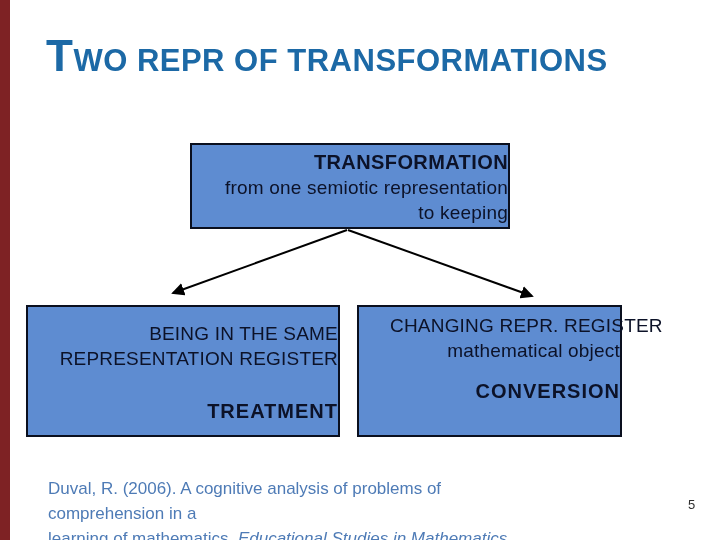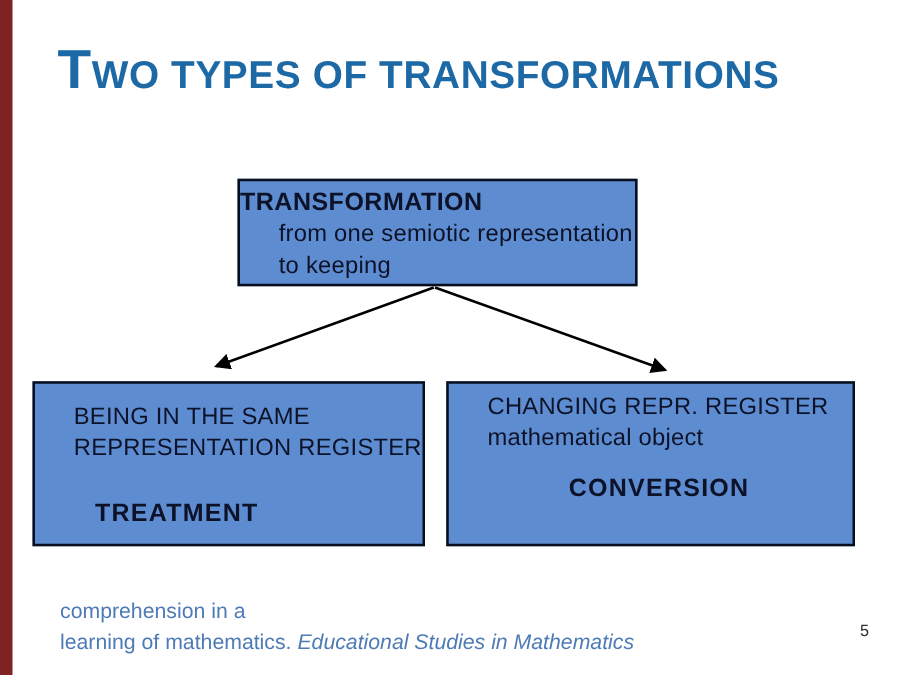"WO TYPES OF TRANSFORMATIONS" span.rest { text: TYPES -> REPR }
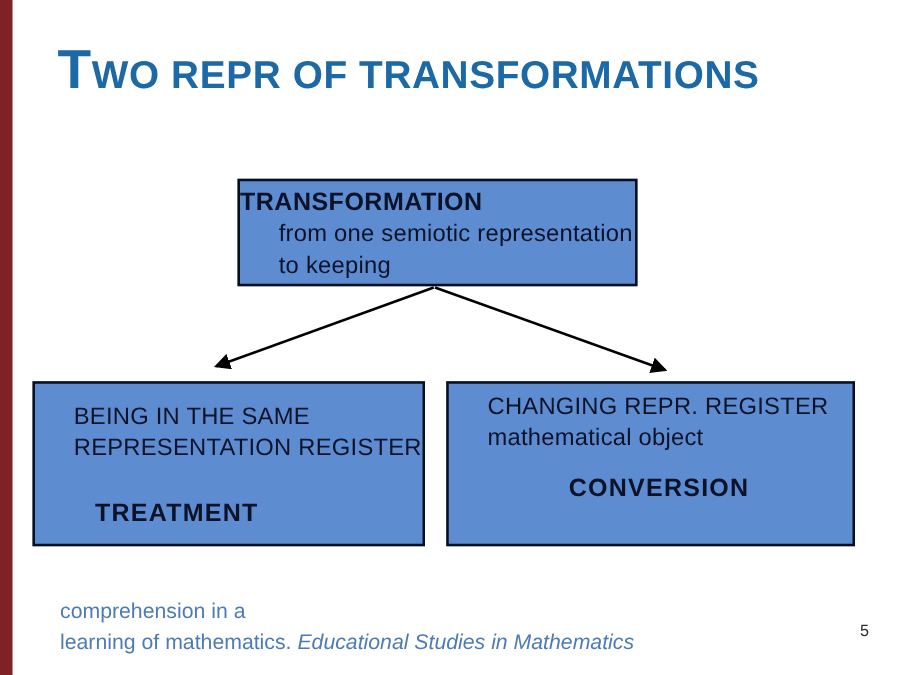"TRANSFORMATION" .box { text-align: left -> right }
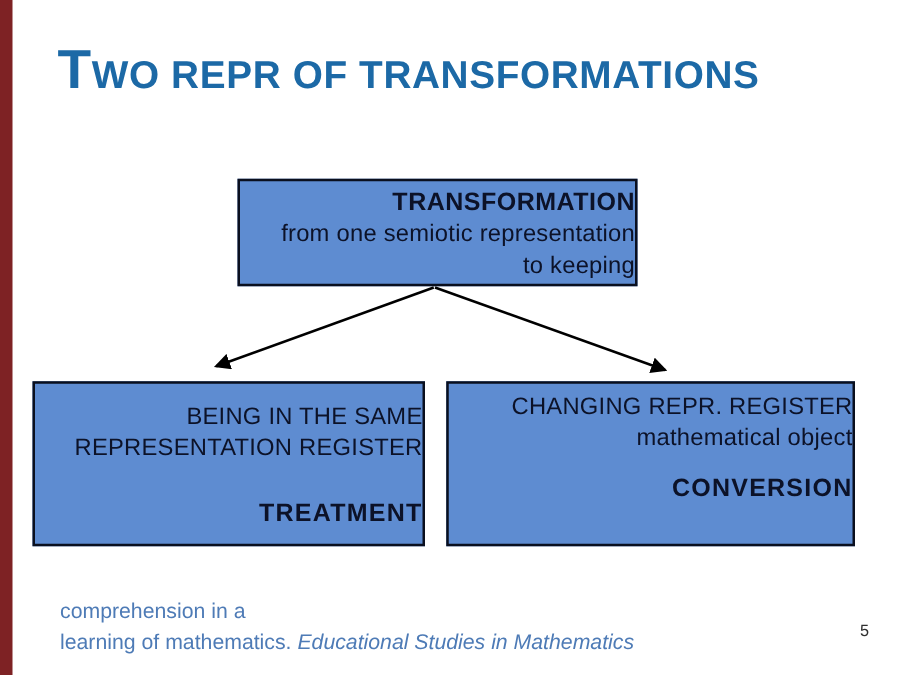"CHANGING REPR. REGISTER" .box-right { width: 327px -> 265px }
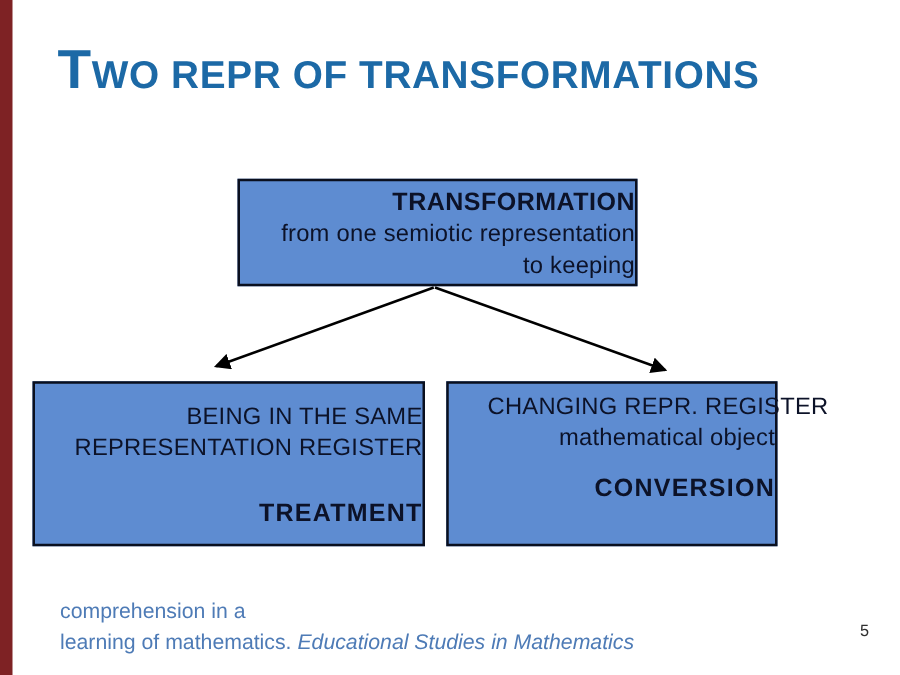"Duval, R. (2006). A cognitive" div { html: none -> <div>Duval, R. (2006). A cognitive analysis of problems of</div> }
